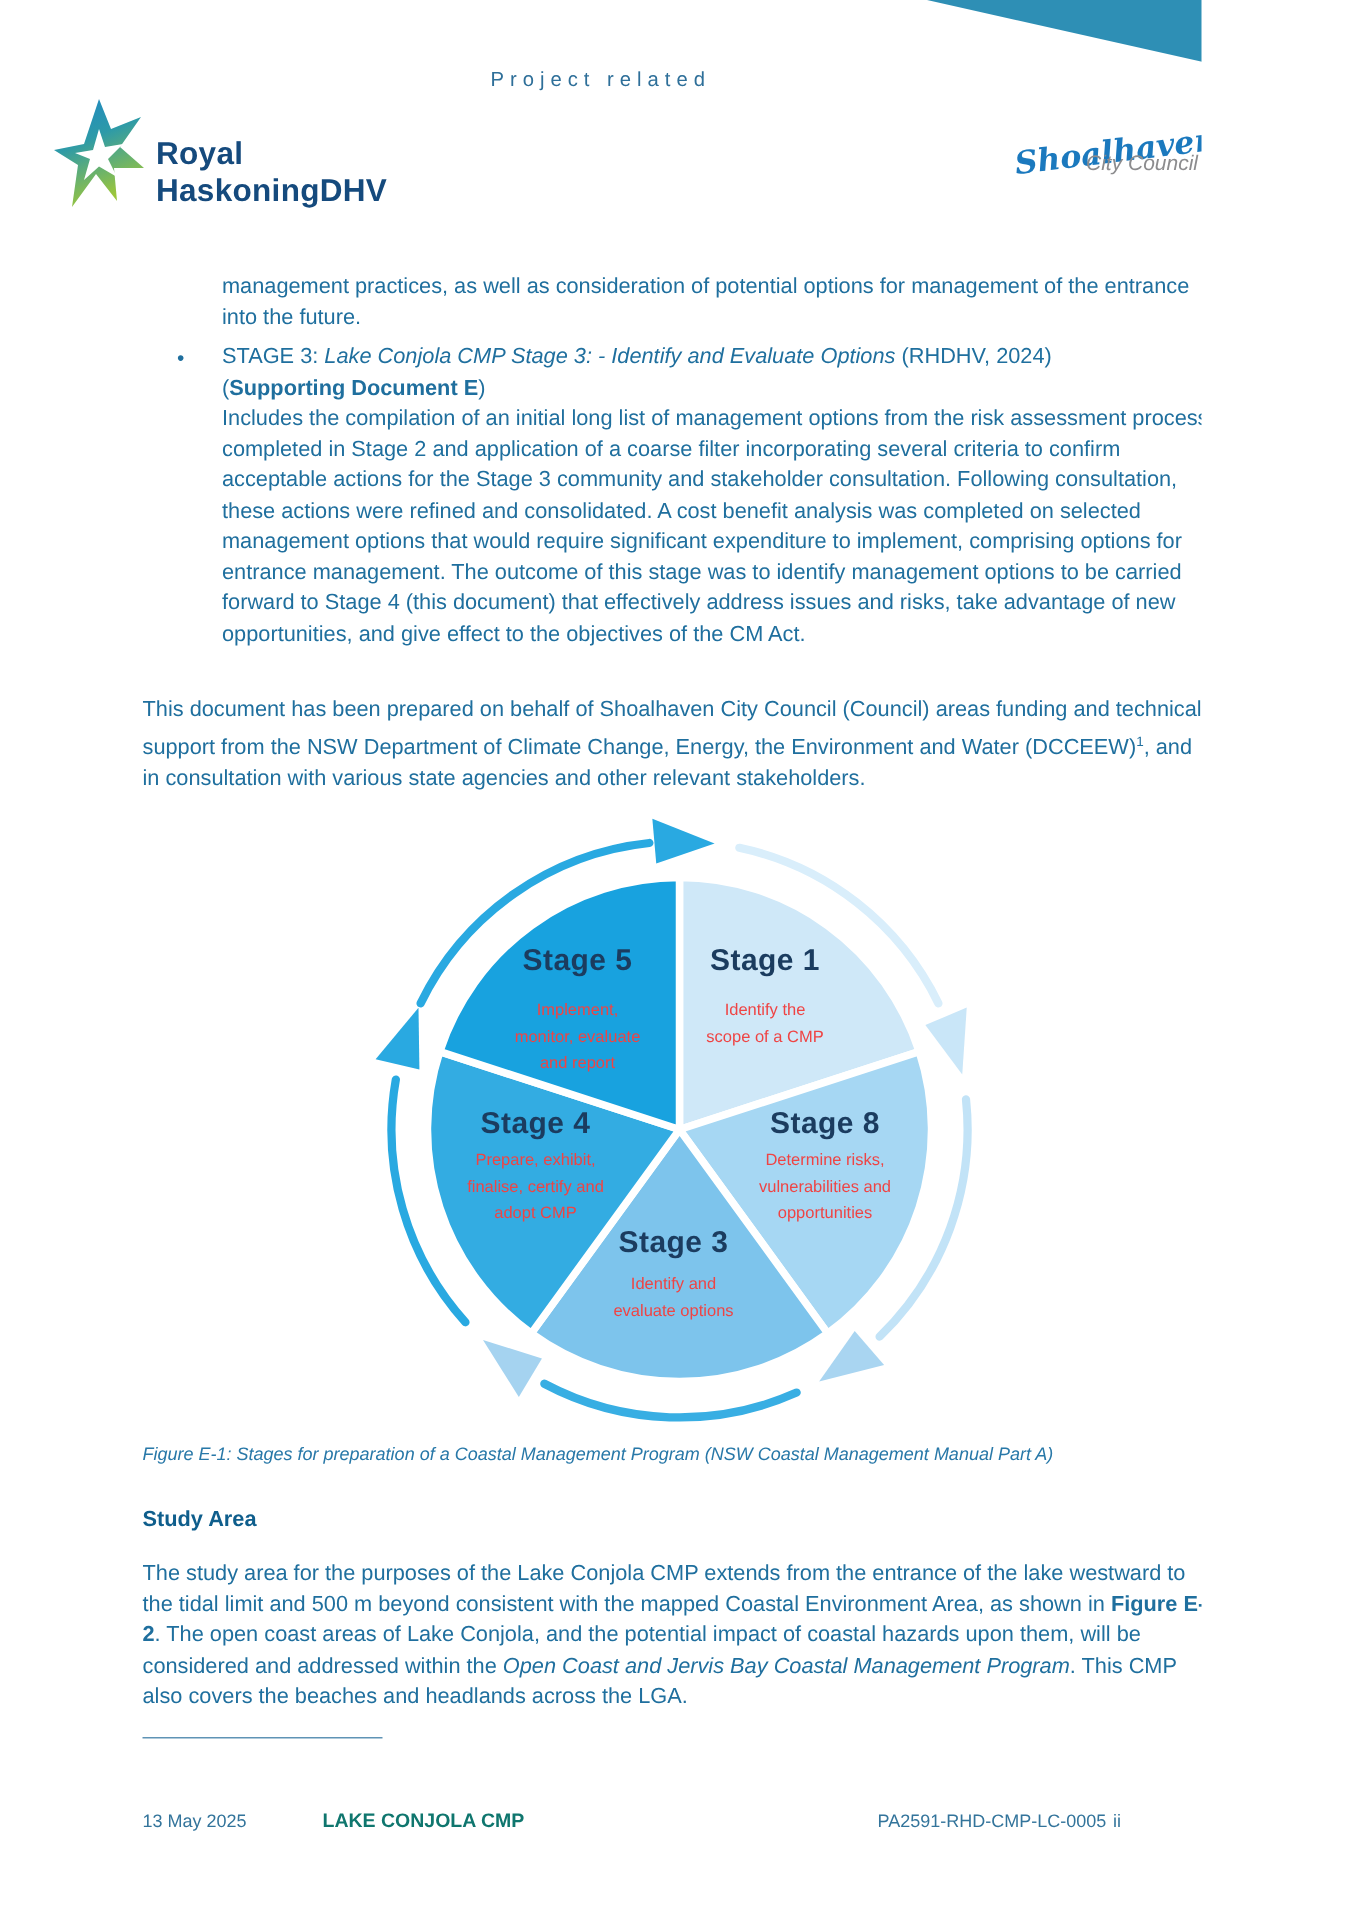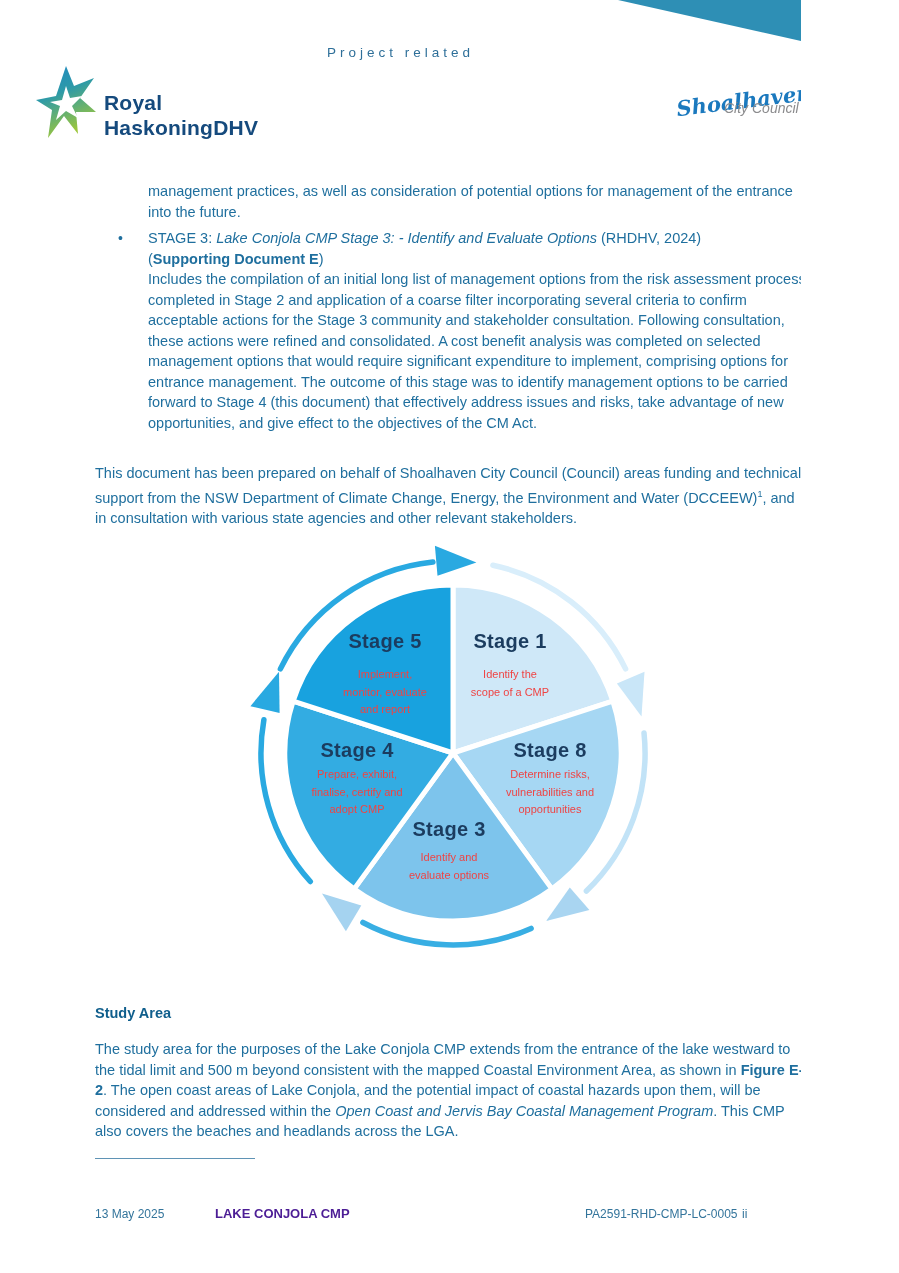"Figure E-1: Stages for preparation" div.figure-caption { html: none -> <div>Figure E-1: Stages for preparation of a Coastal Management Program (NSW Coastal Management Manual Part A)</div> }
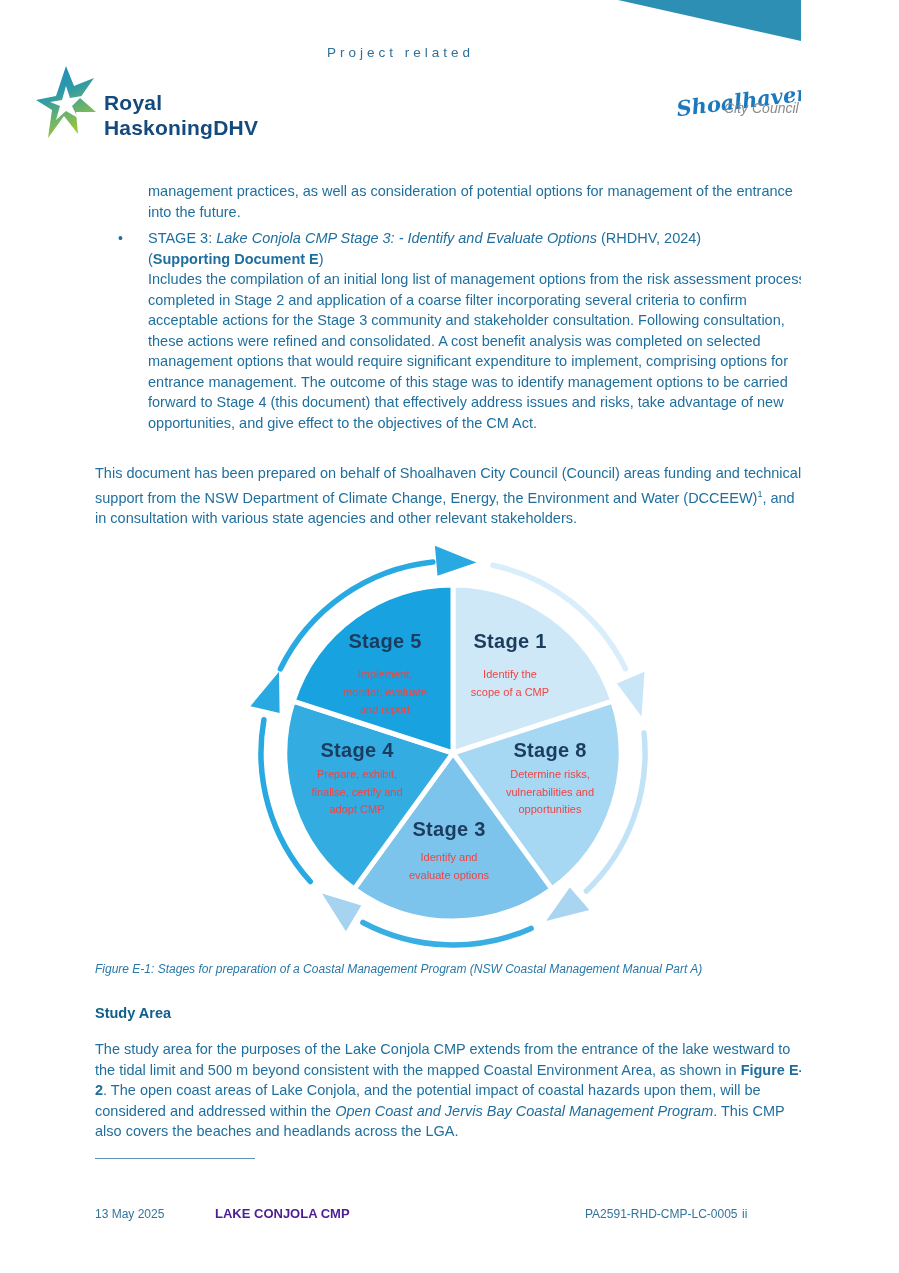"LAKE CONJOLA CMP" .footer-title { color: #4c1d95 -> #0f766e }
